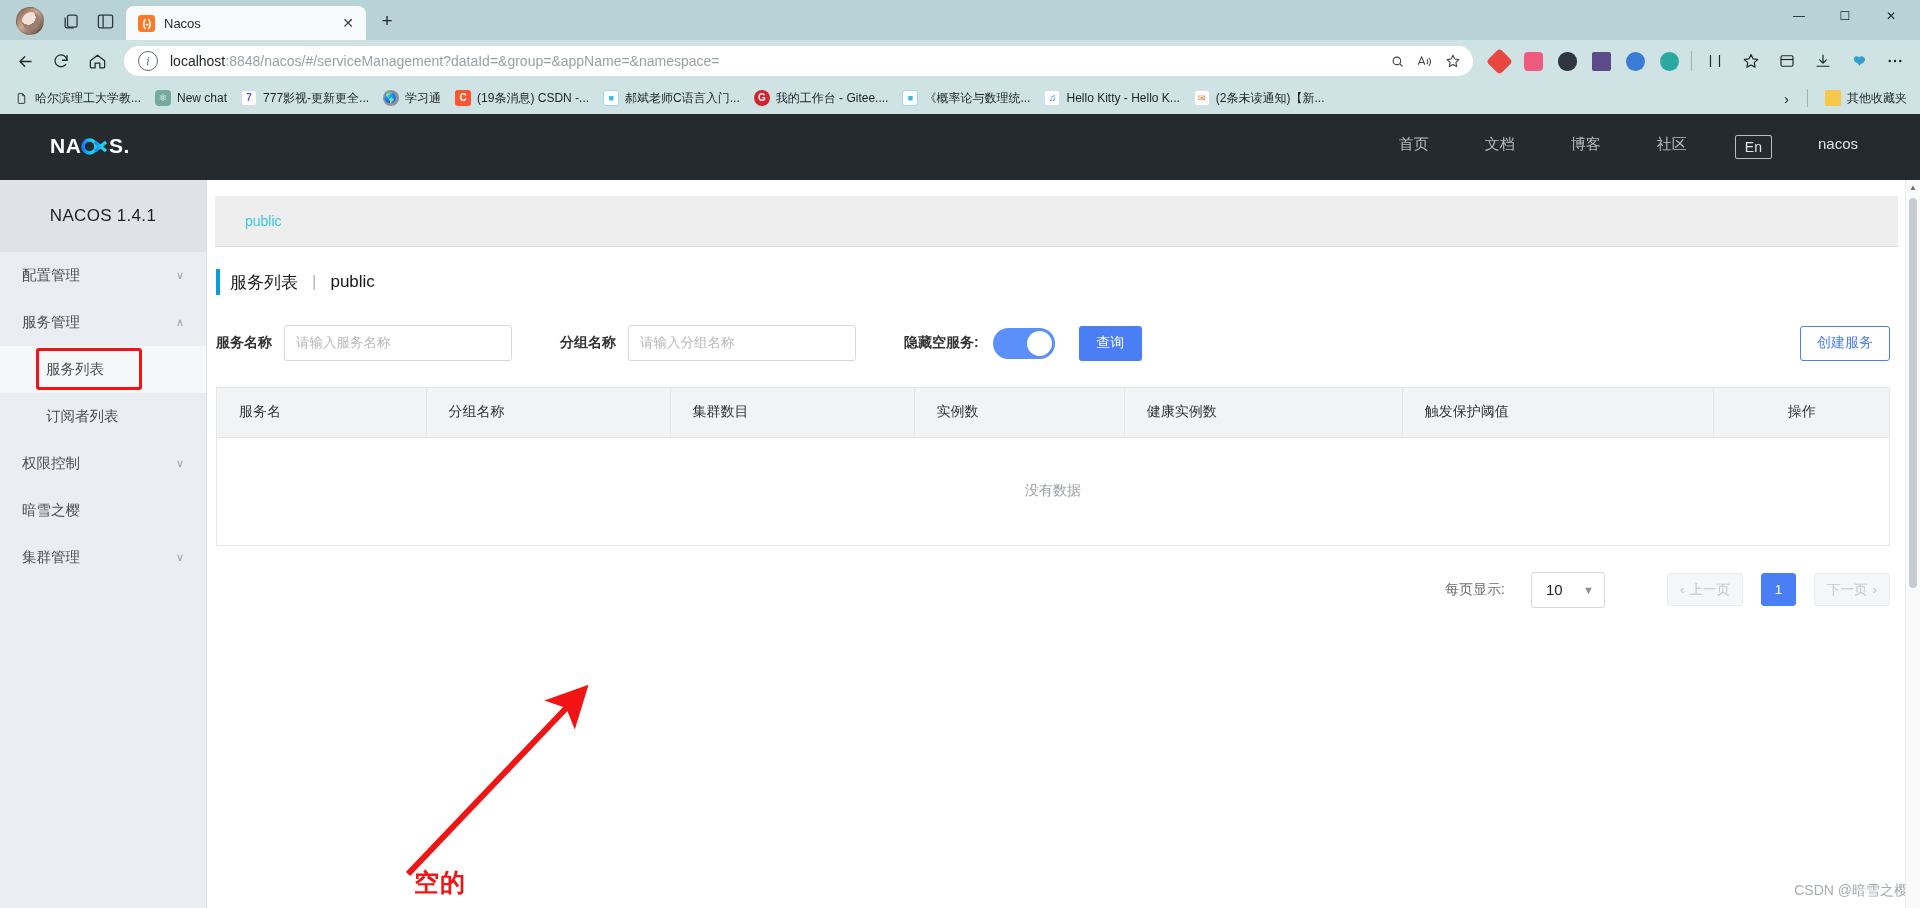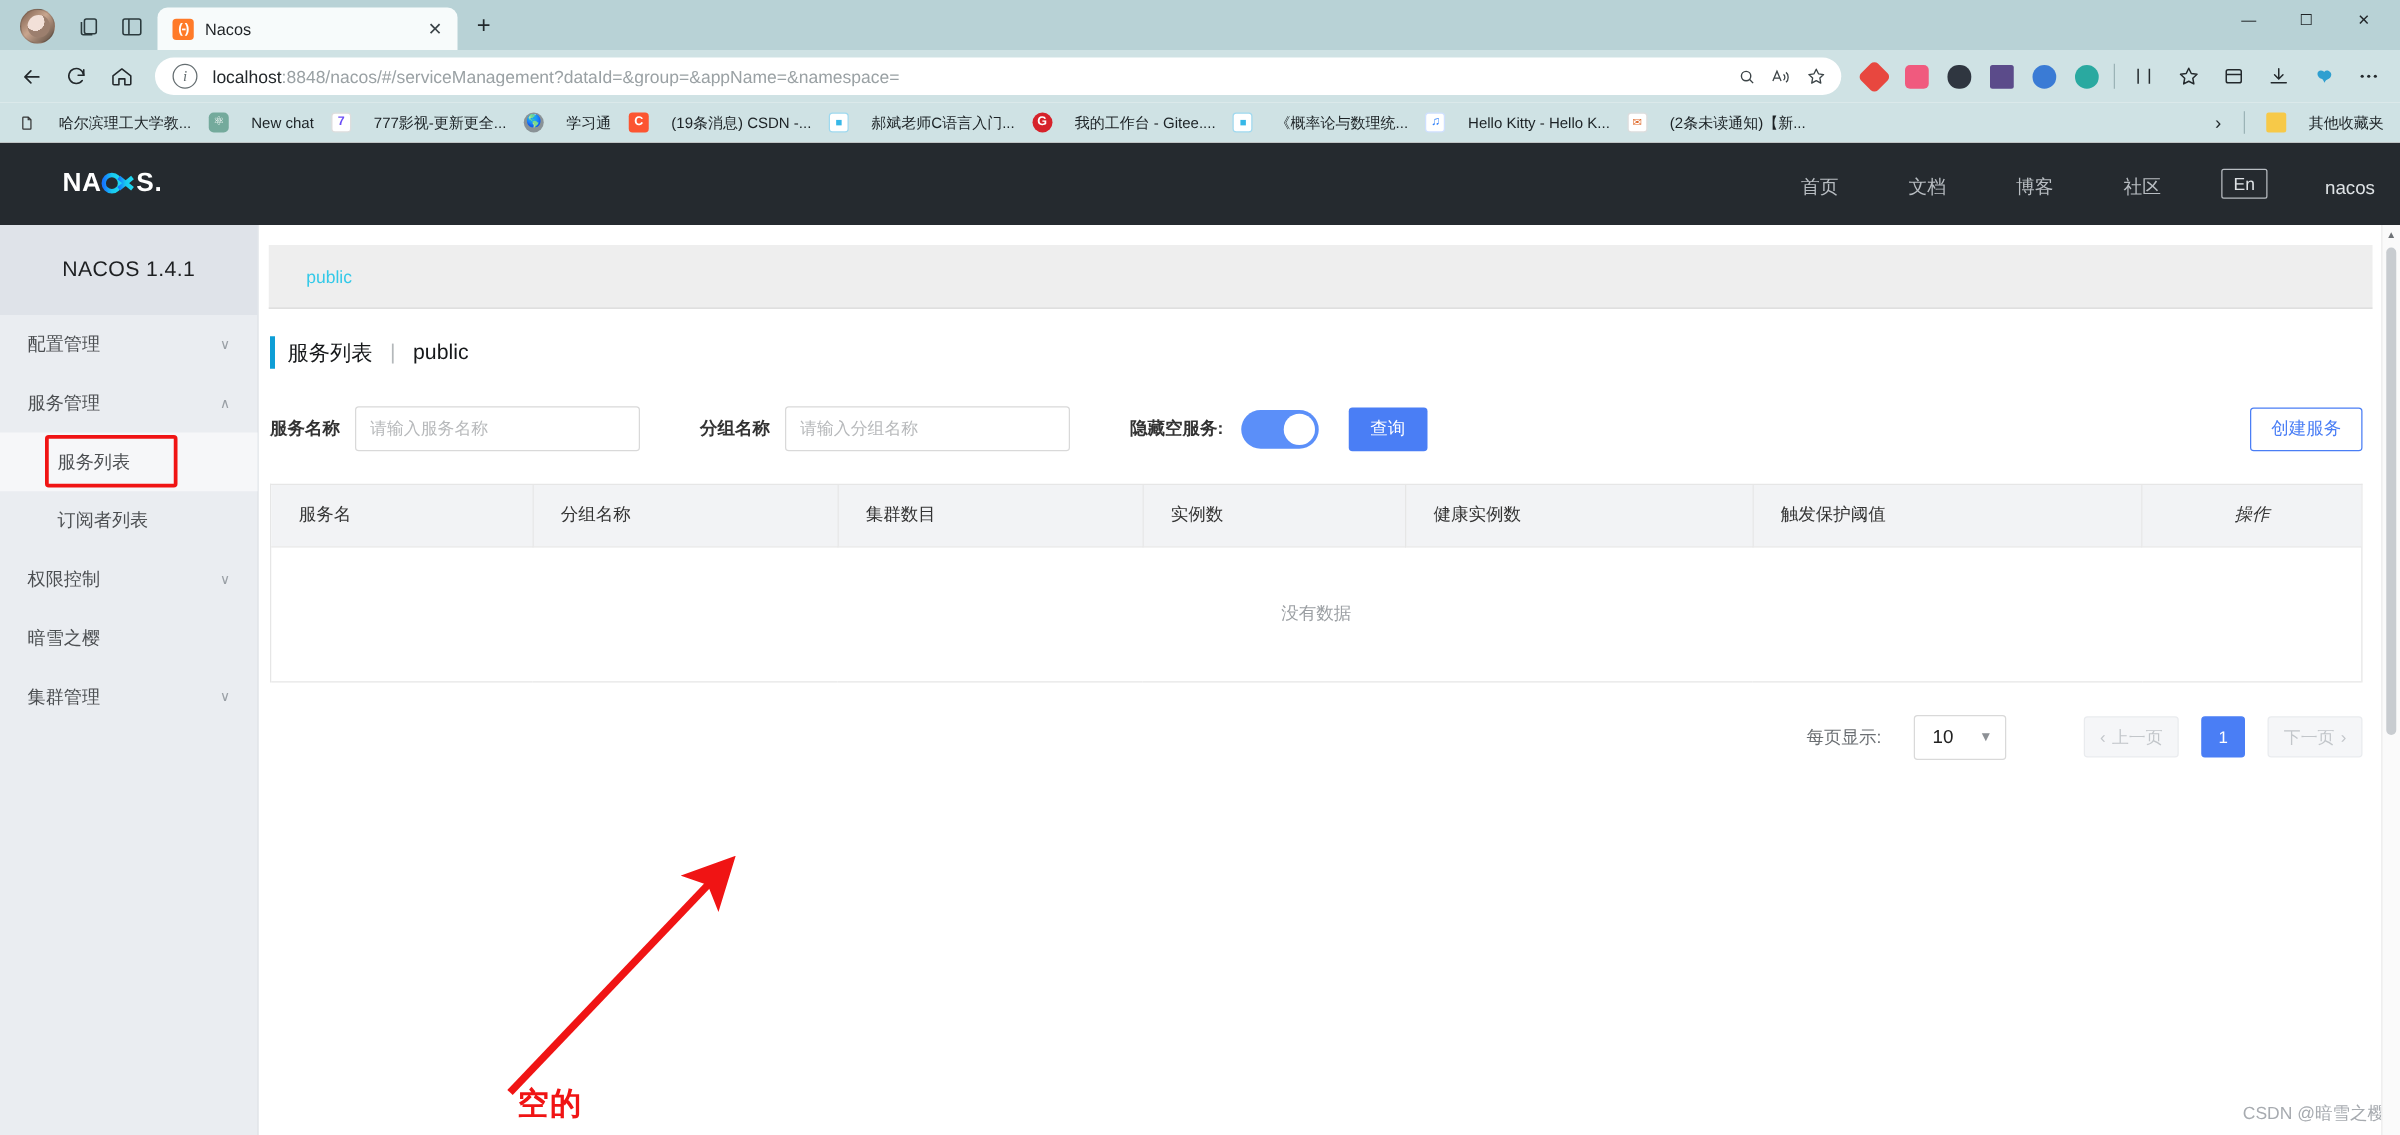"哈尔滨理工大学教..." .bm { gap: 18px -> 6px }
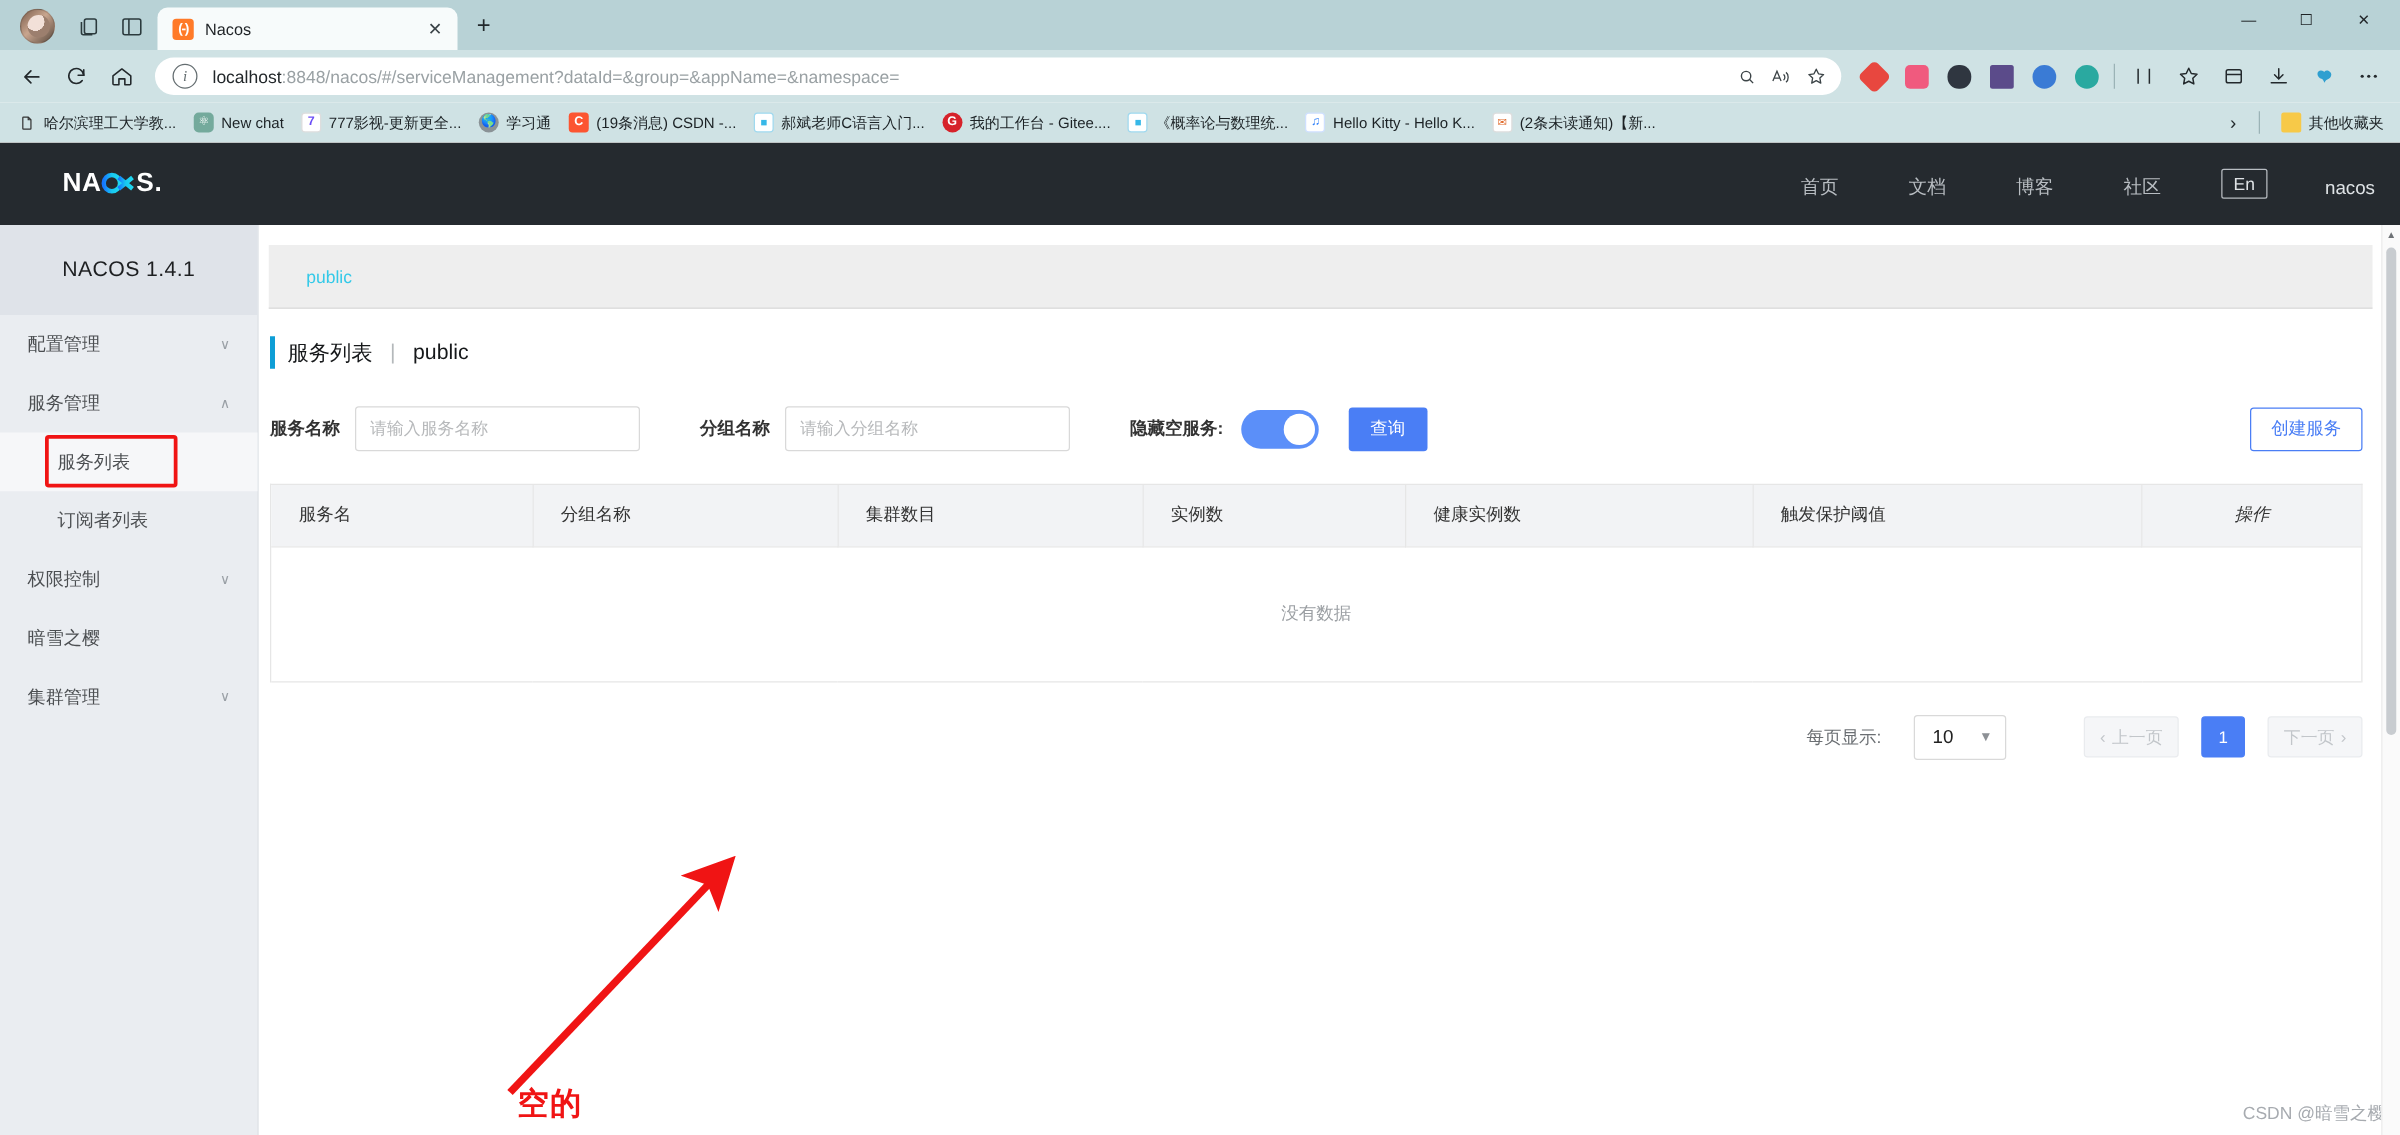"首页" .nacos-nav { align-items: flex-end -> flex-start; padding-right: none -> 42px }
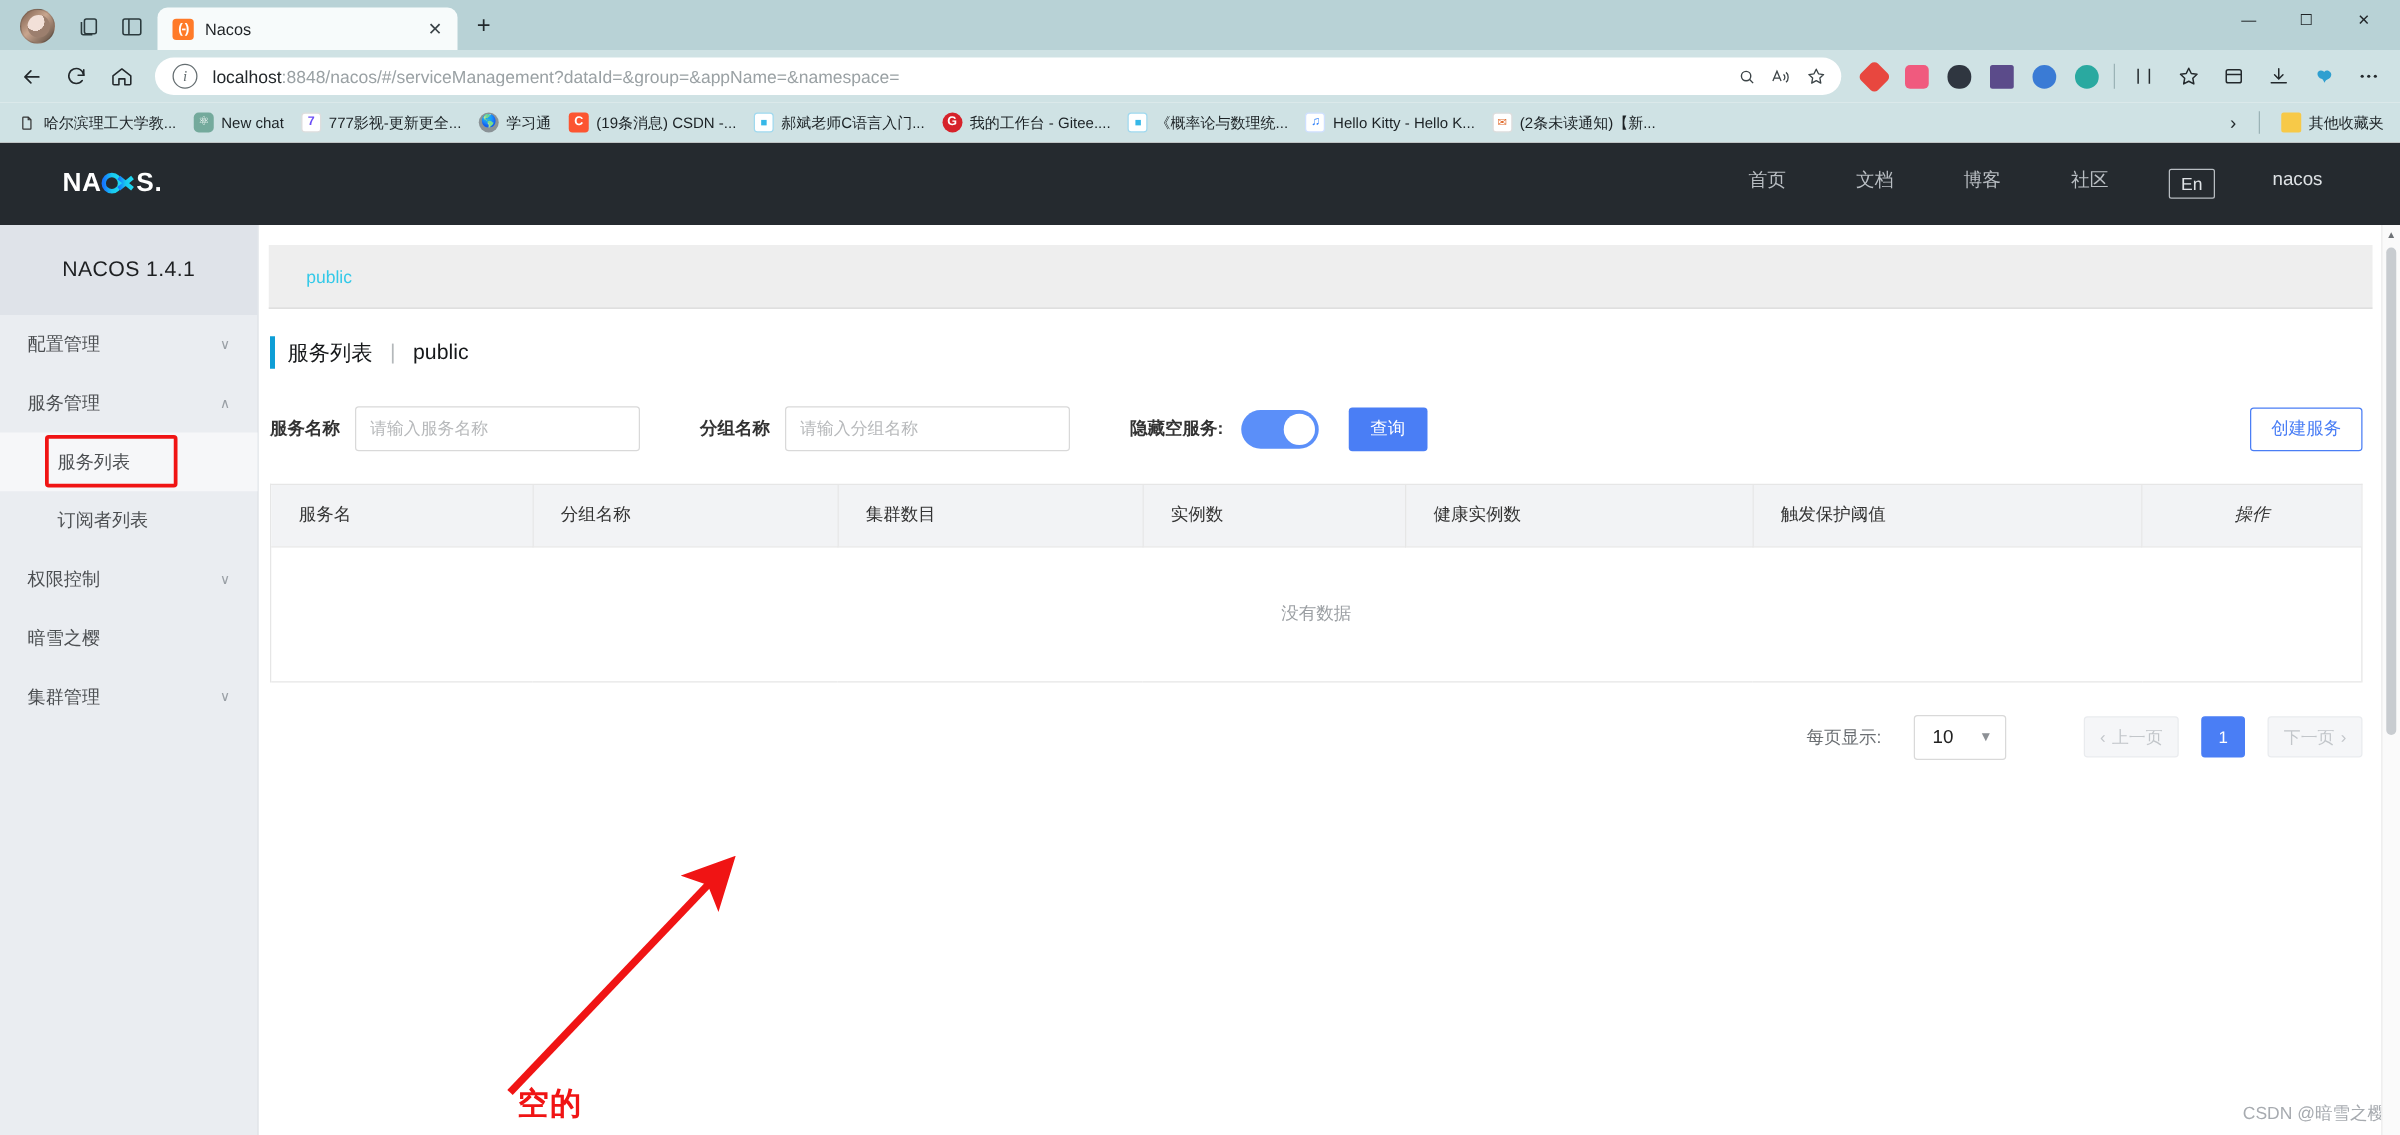"操作" thead th:last-child { font-style: italic -> none }
